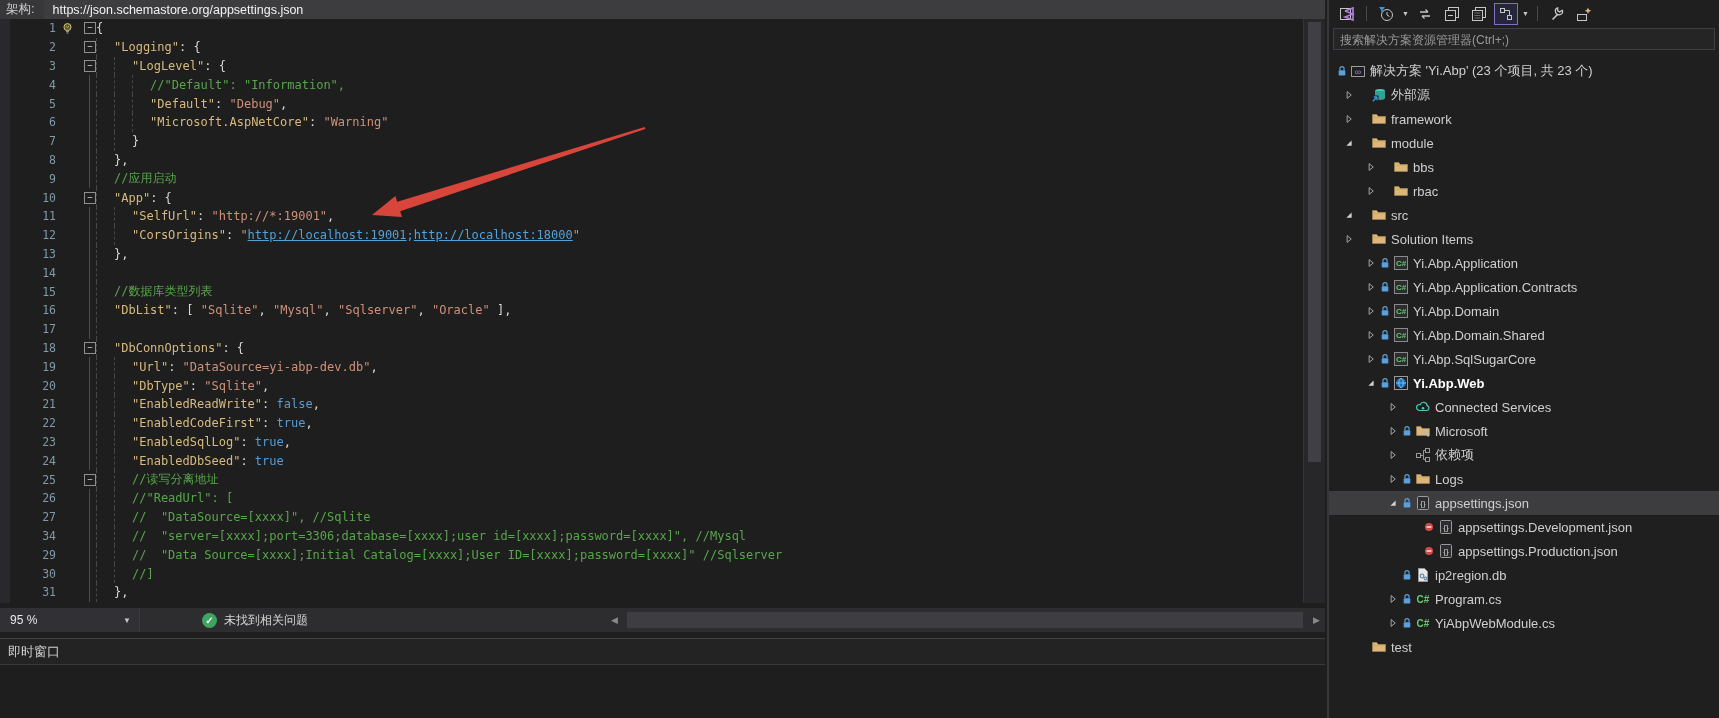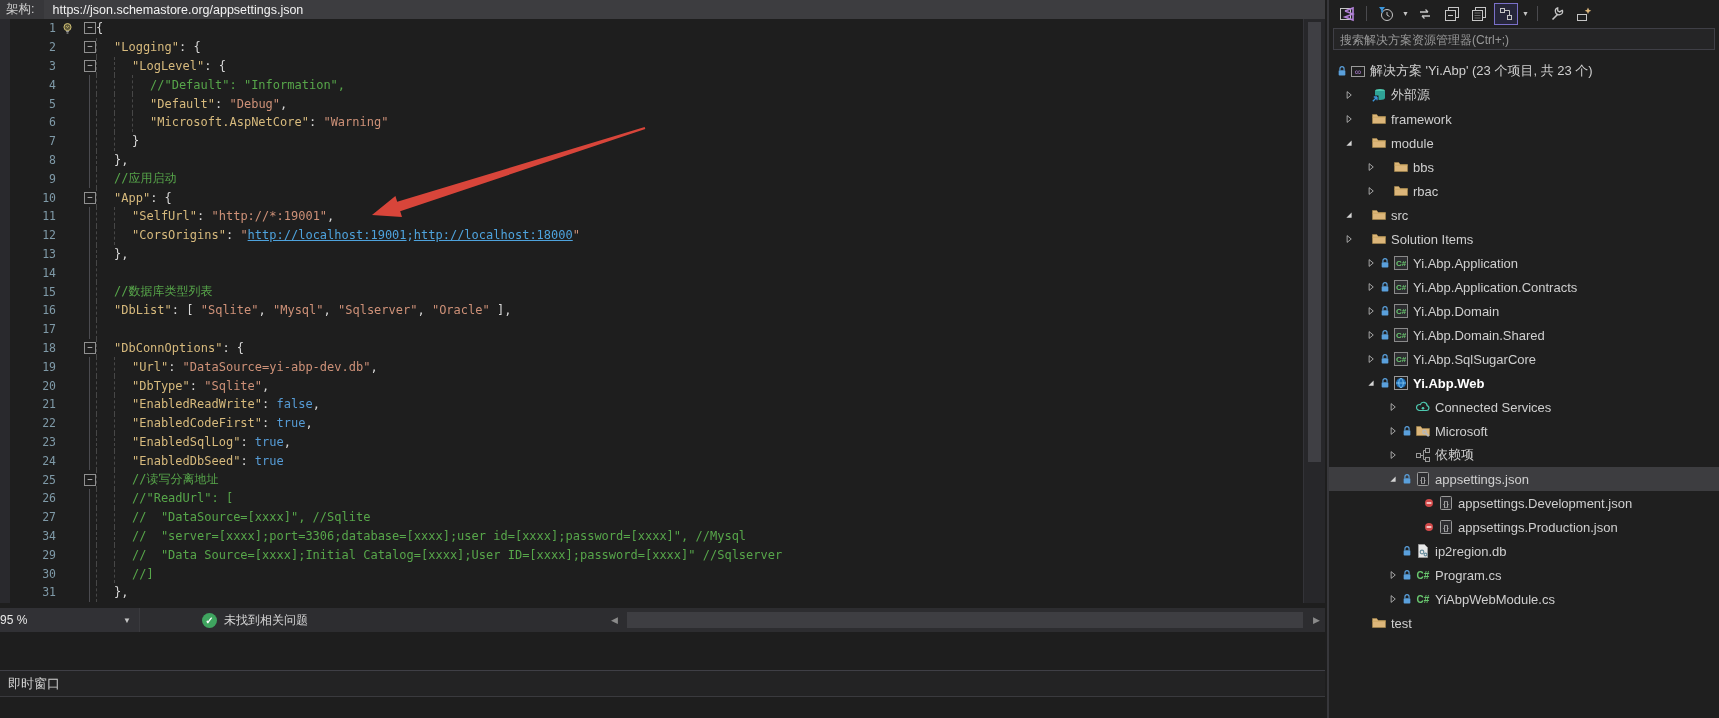"Logs" div.trow { html: none -> <div> <span></span> <span> <svg> <path></path> </svg> </span> <span> <svg> <path></path> <rect></rect> </svg> </span> <span> <svg> <path></path> <path></path> </svg> </span> <span>Logs</span> </div> }
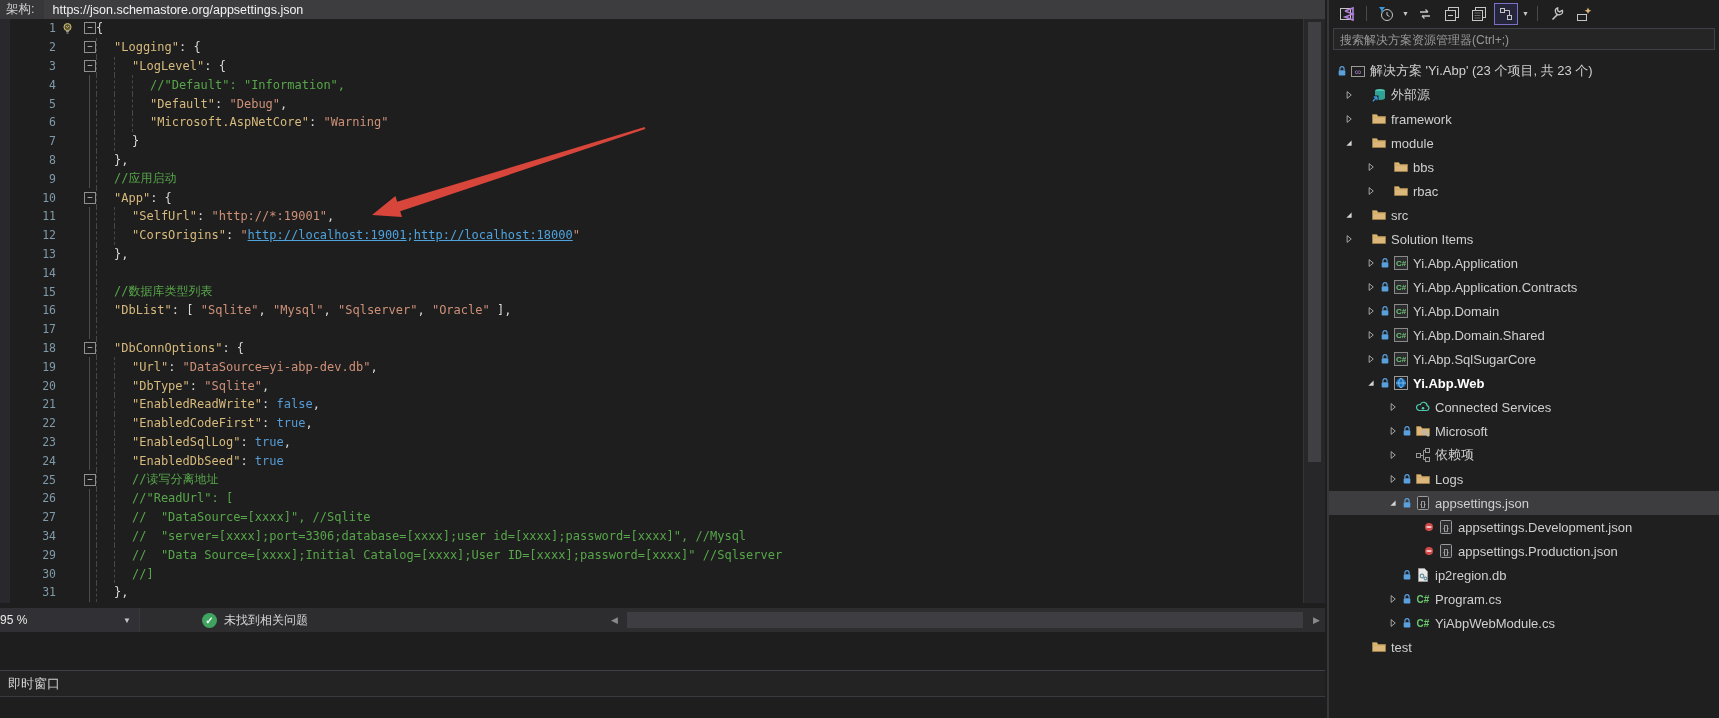"95 %" #zoom-box { padding-left: none -> 10px }
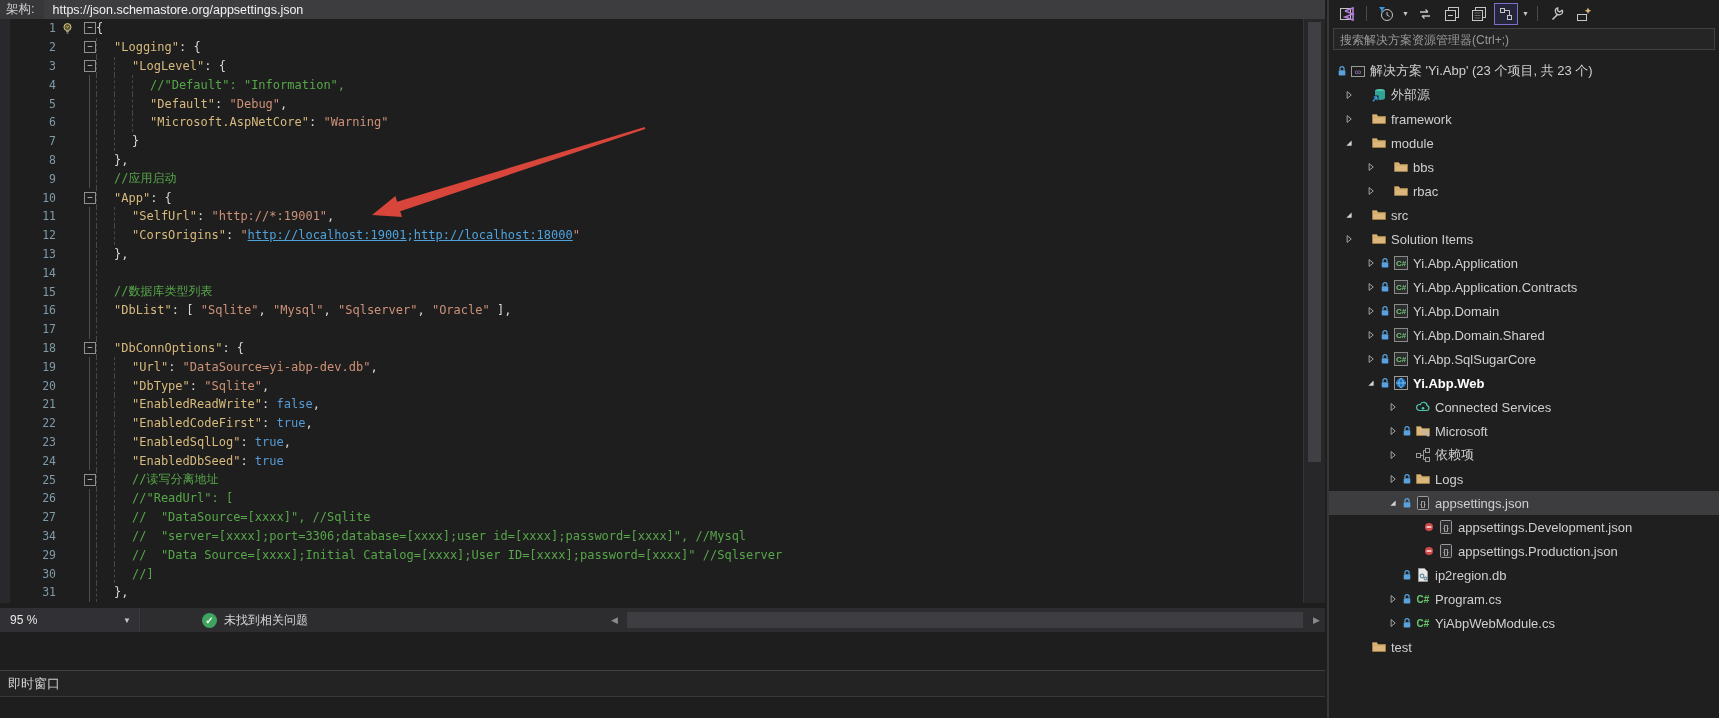"即时窗口" #immediate { top: 670px -> 638px }
